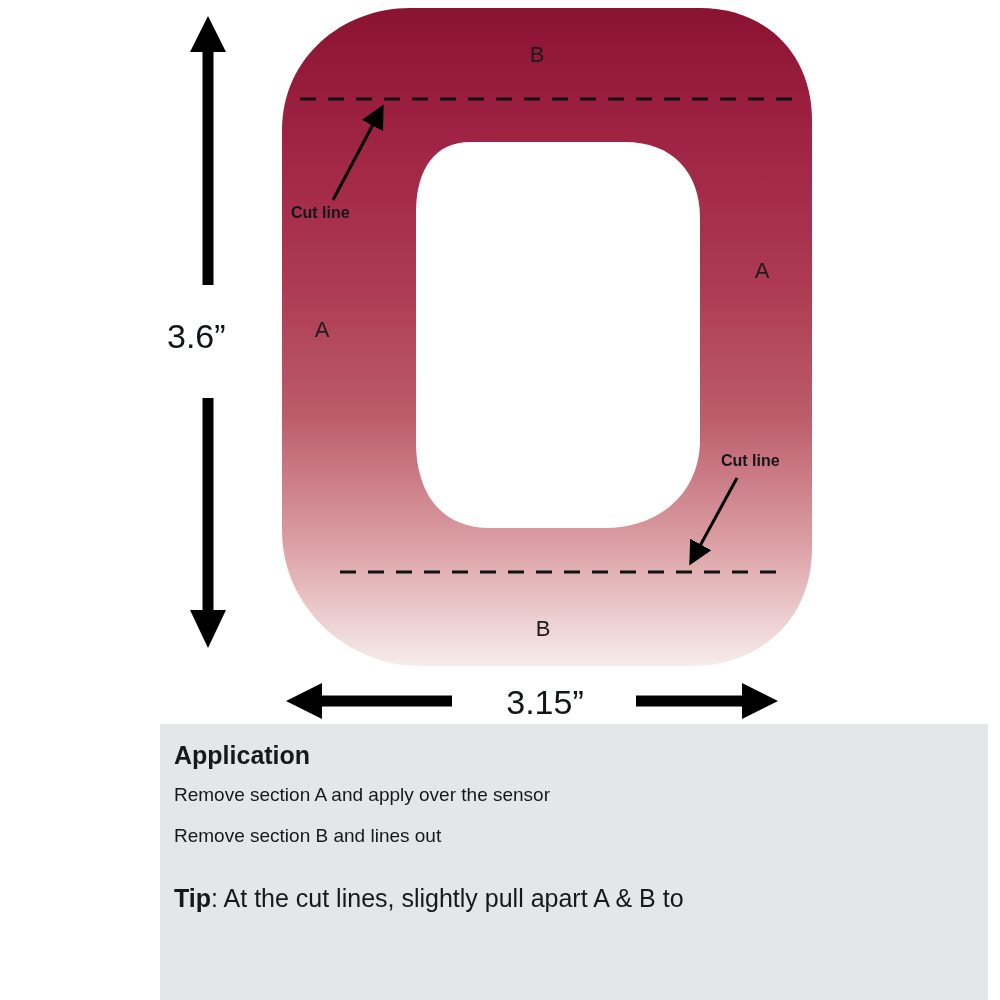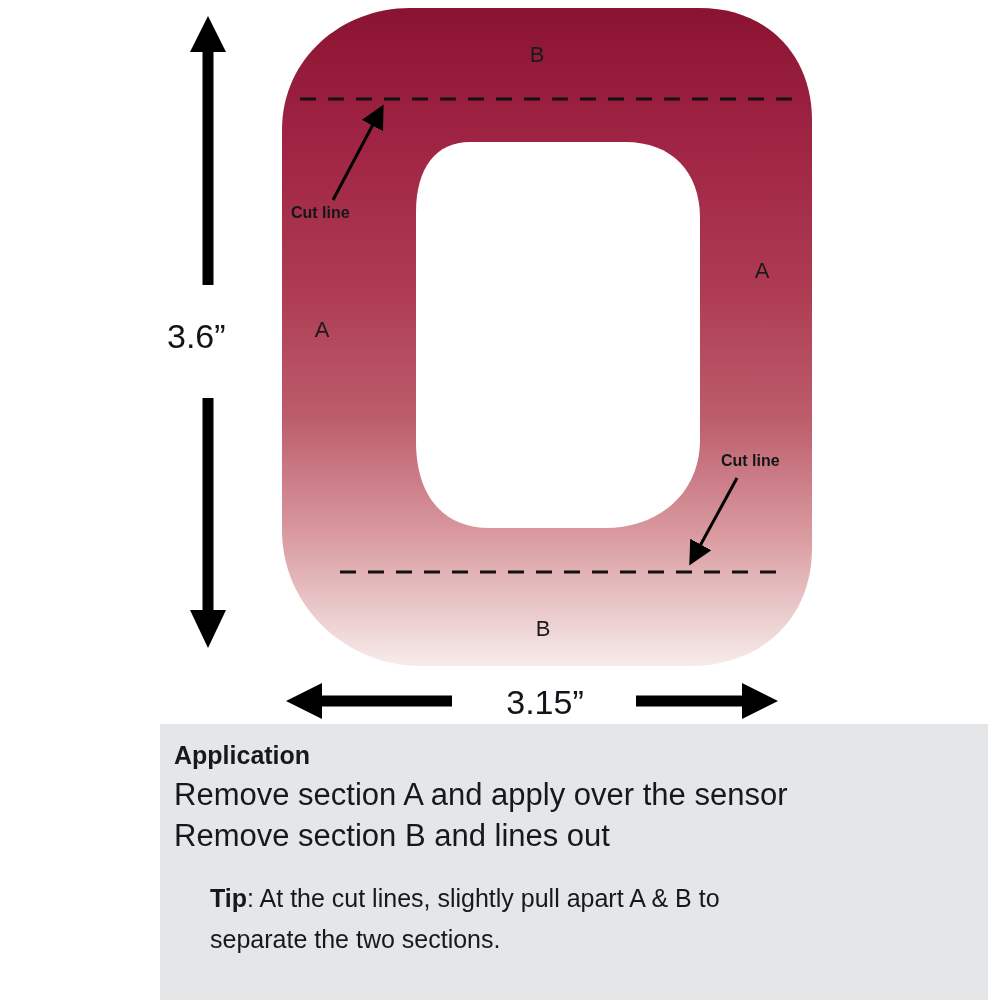"Remove section A and apply" .panel-line { font-size: 31px -> 19px }
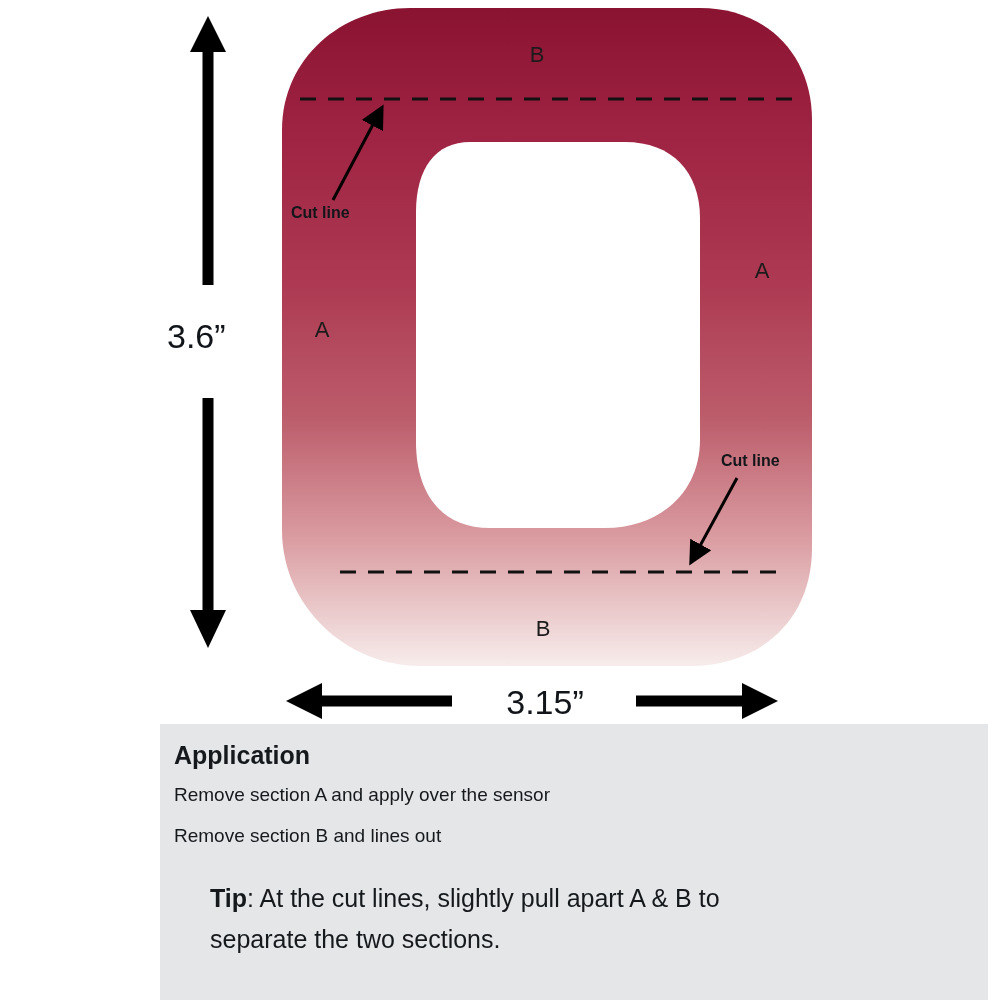"Tip: At the cut lines," .panel-tip { margin-left: 36px -> none }
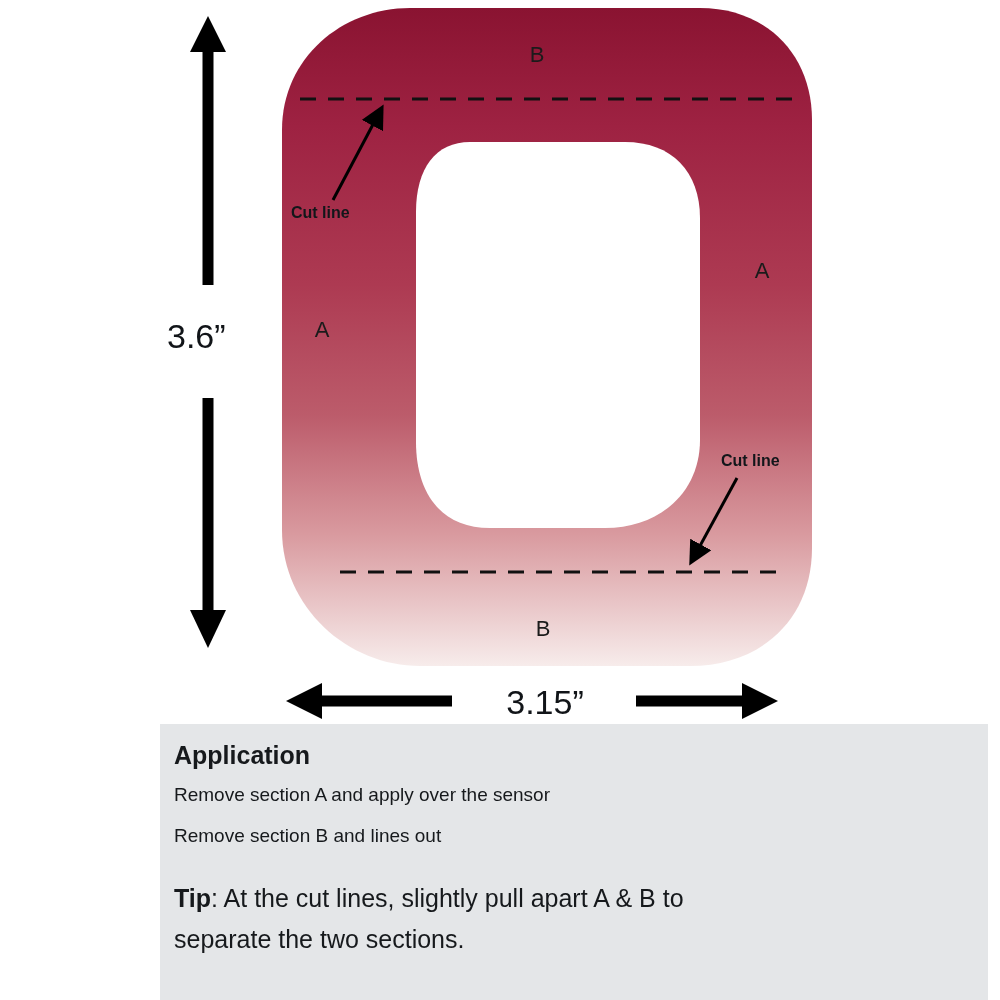"separate the two sections." div.panel-tip { html: <div>separate the two sections.</div> -> none }
